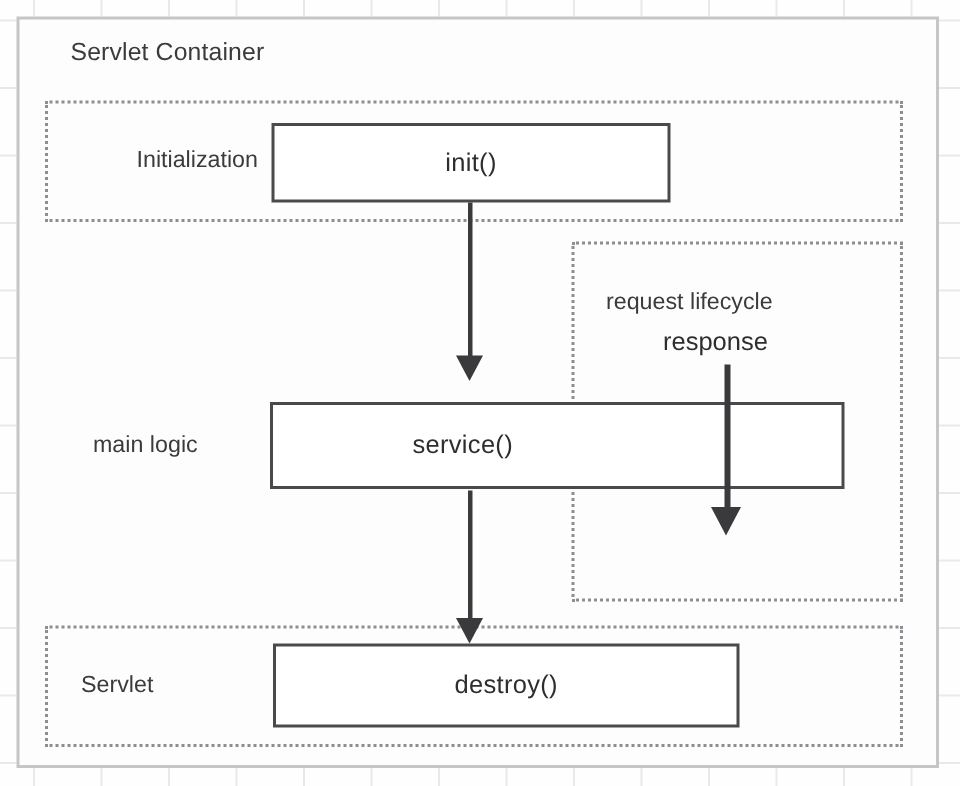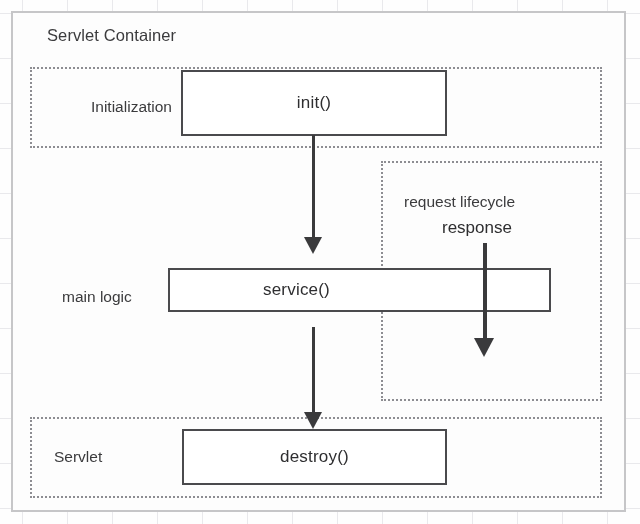"init()" #box-init { height: 66px -> 53px; top: 70px -> 82px }
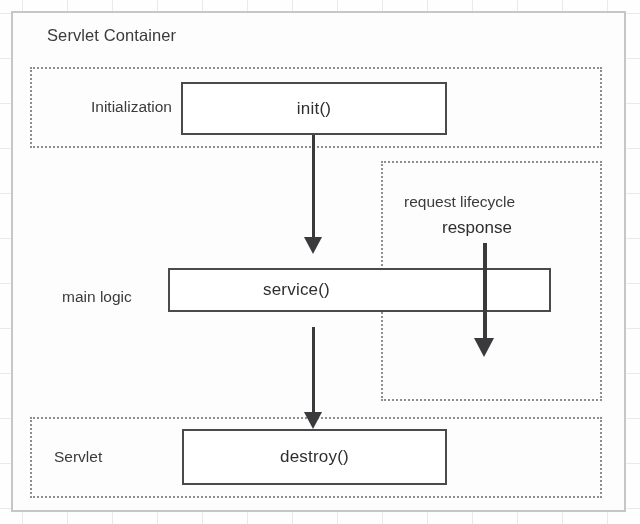"service()" #box-service { height: 44px -> 58px; left: 168px -> 180px }
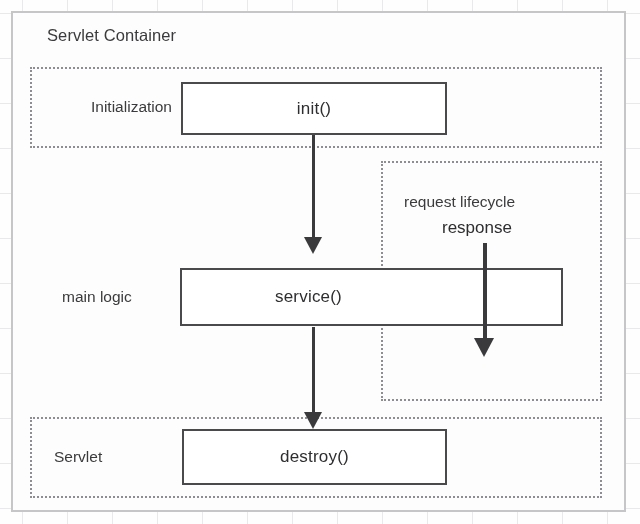"destroy()" #box-destroy { width: 265px -> 311px }
